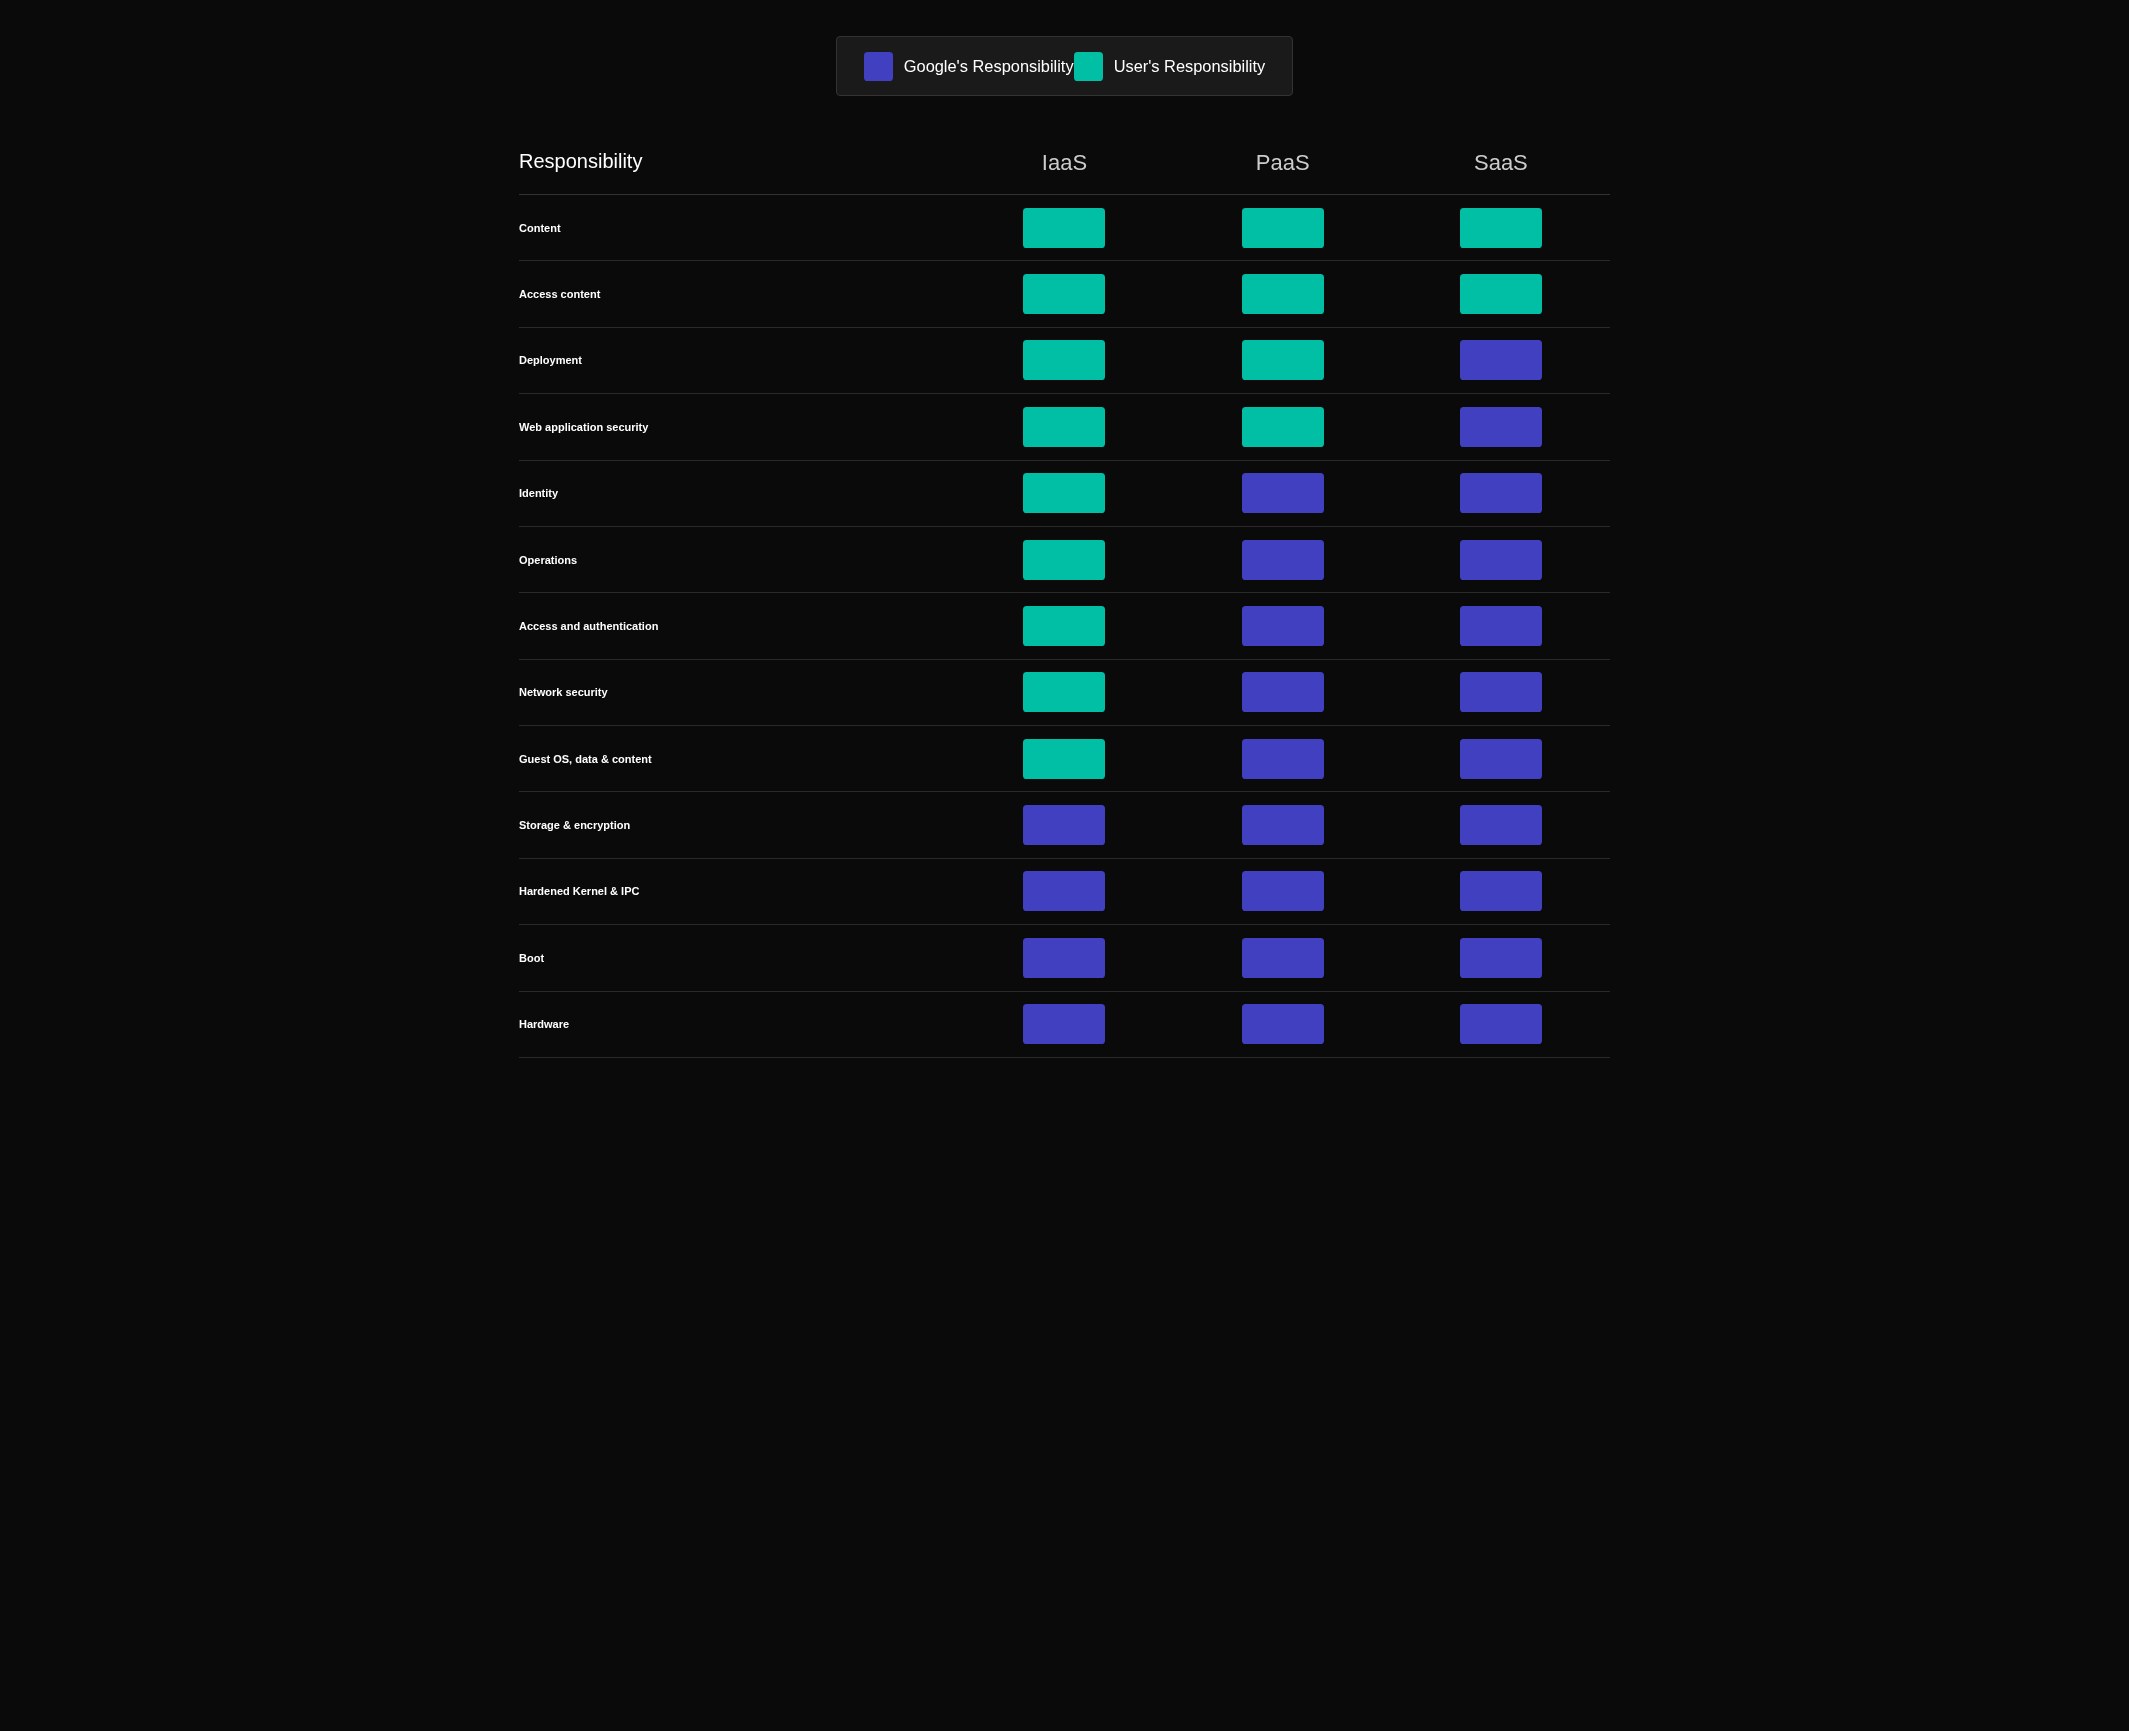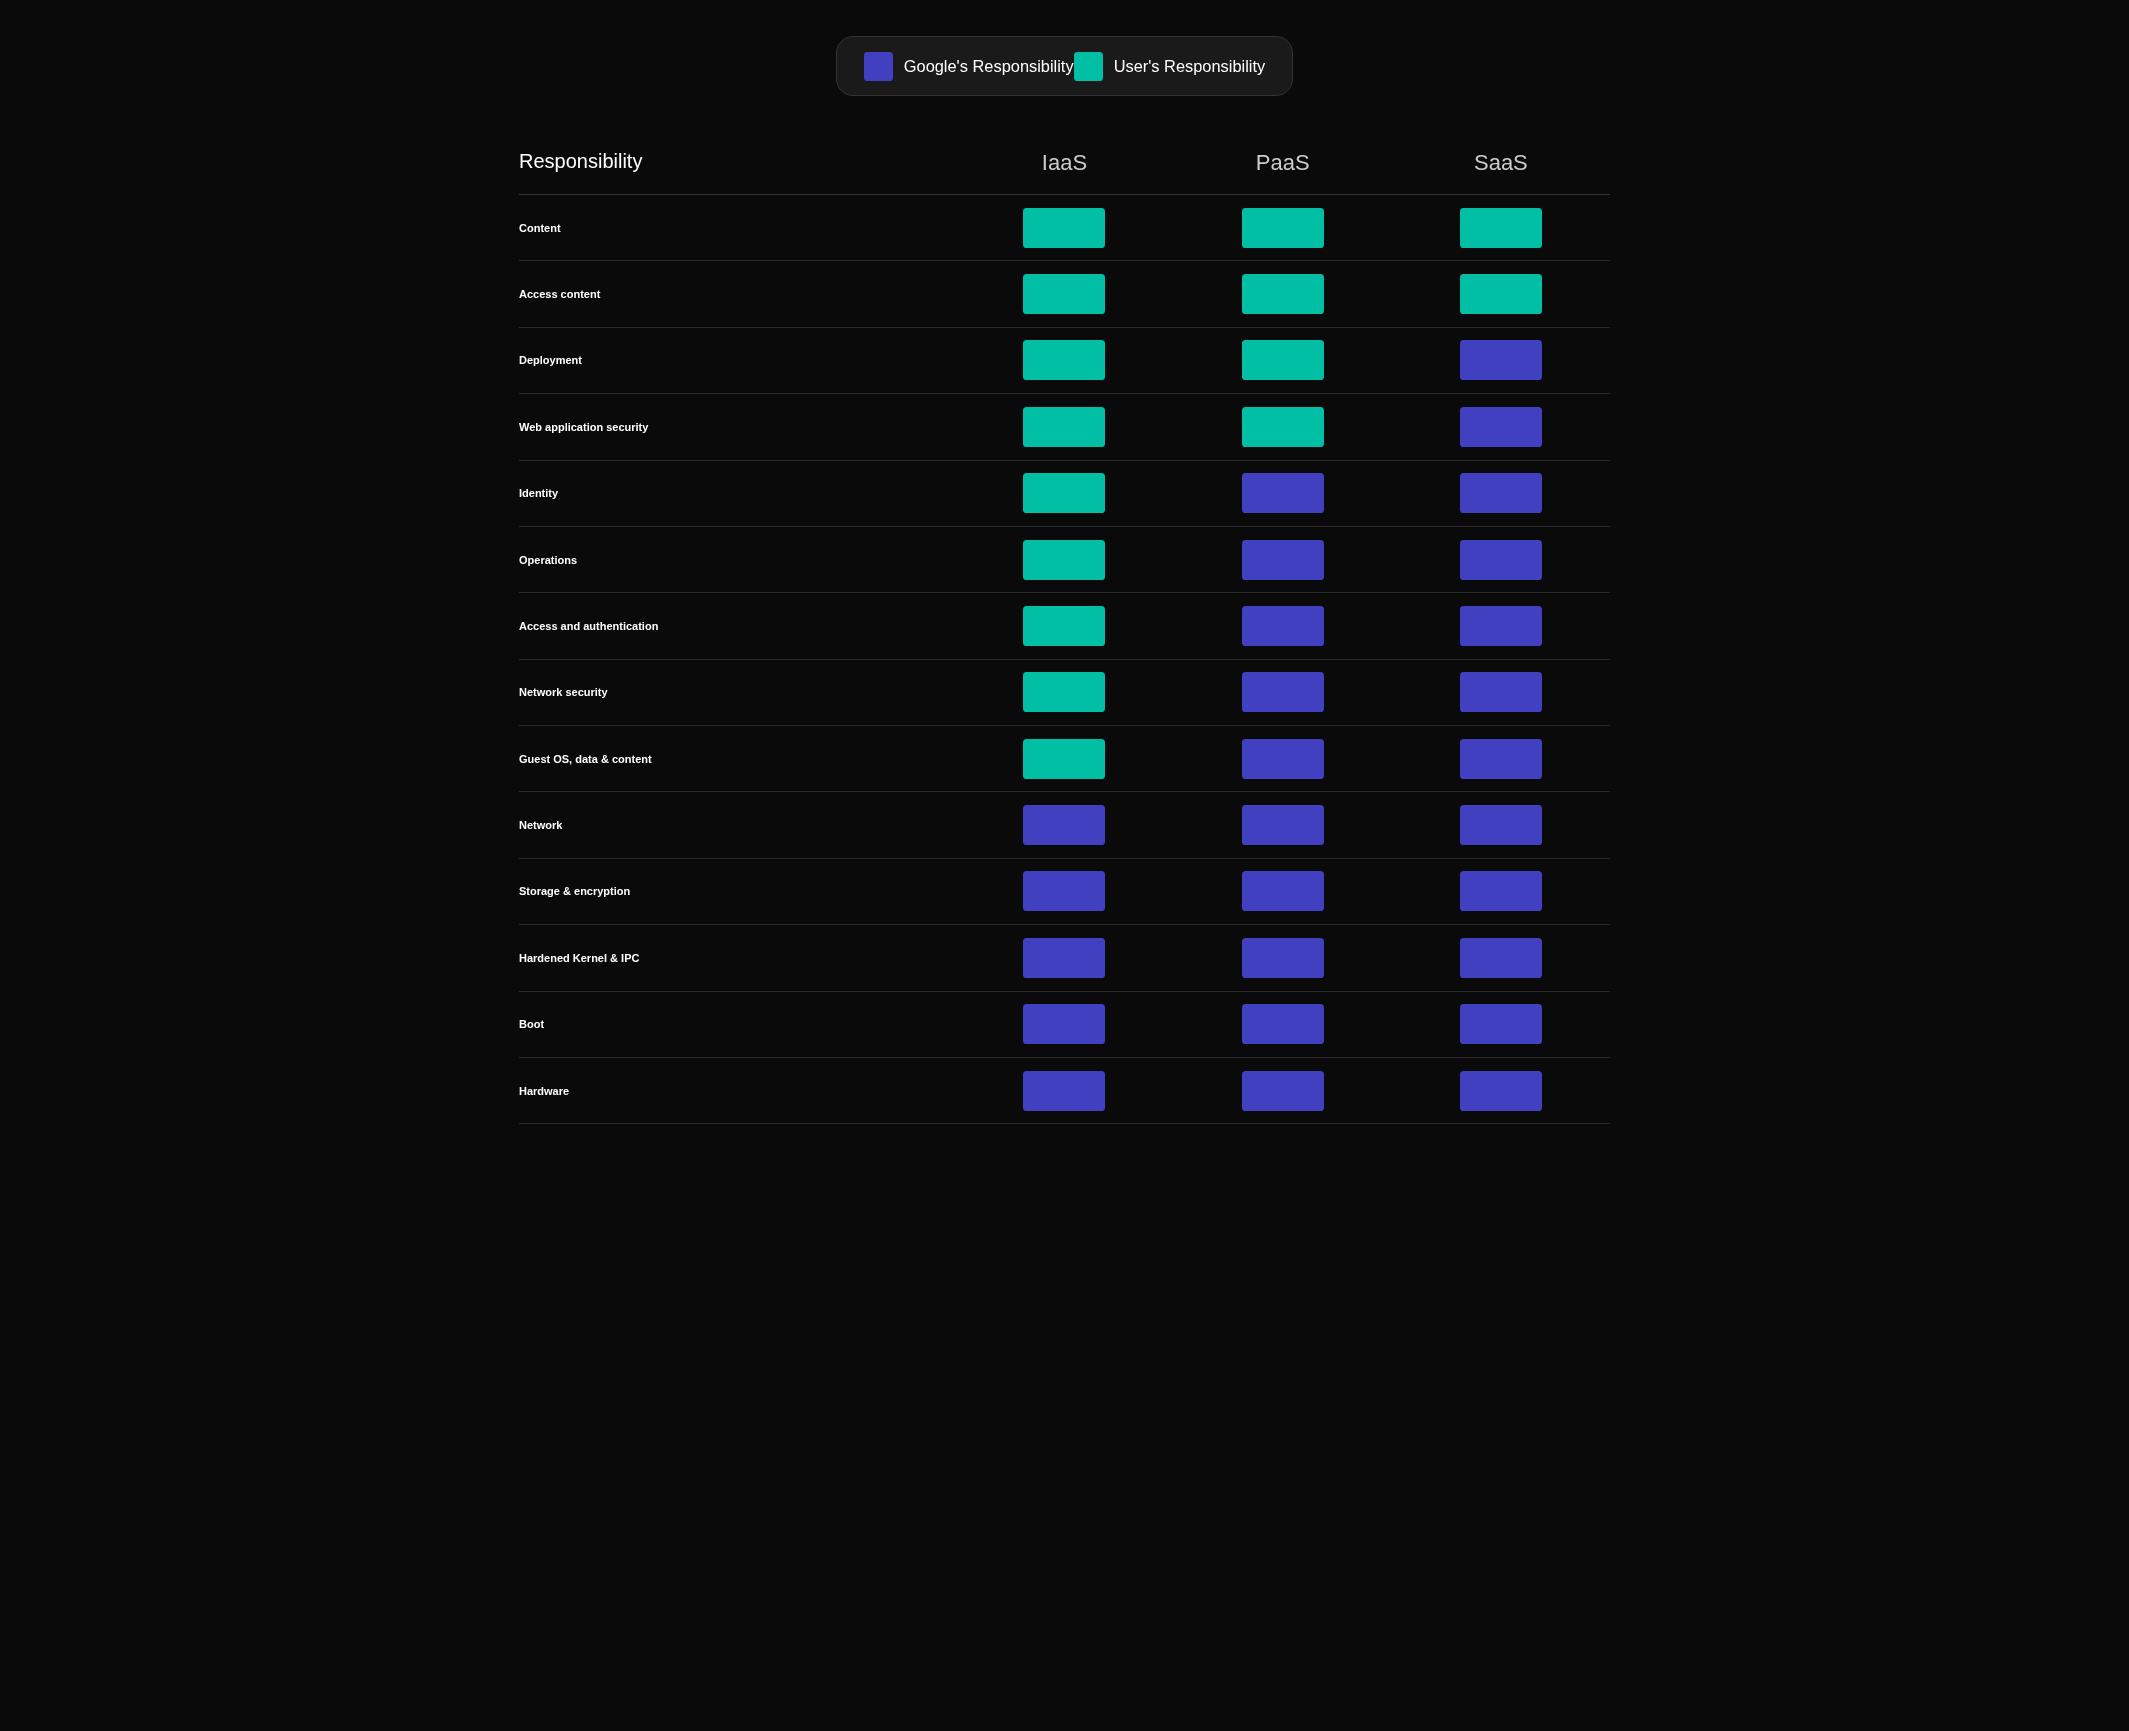"Google's Responsibility" .legend { border-radius: 17px -> 4px }
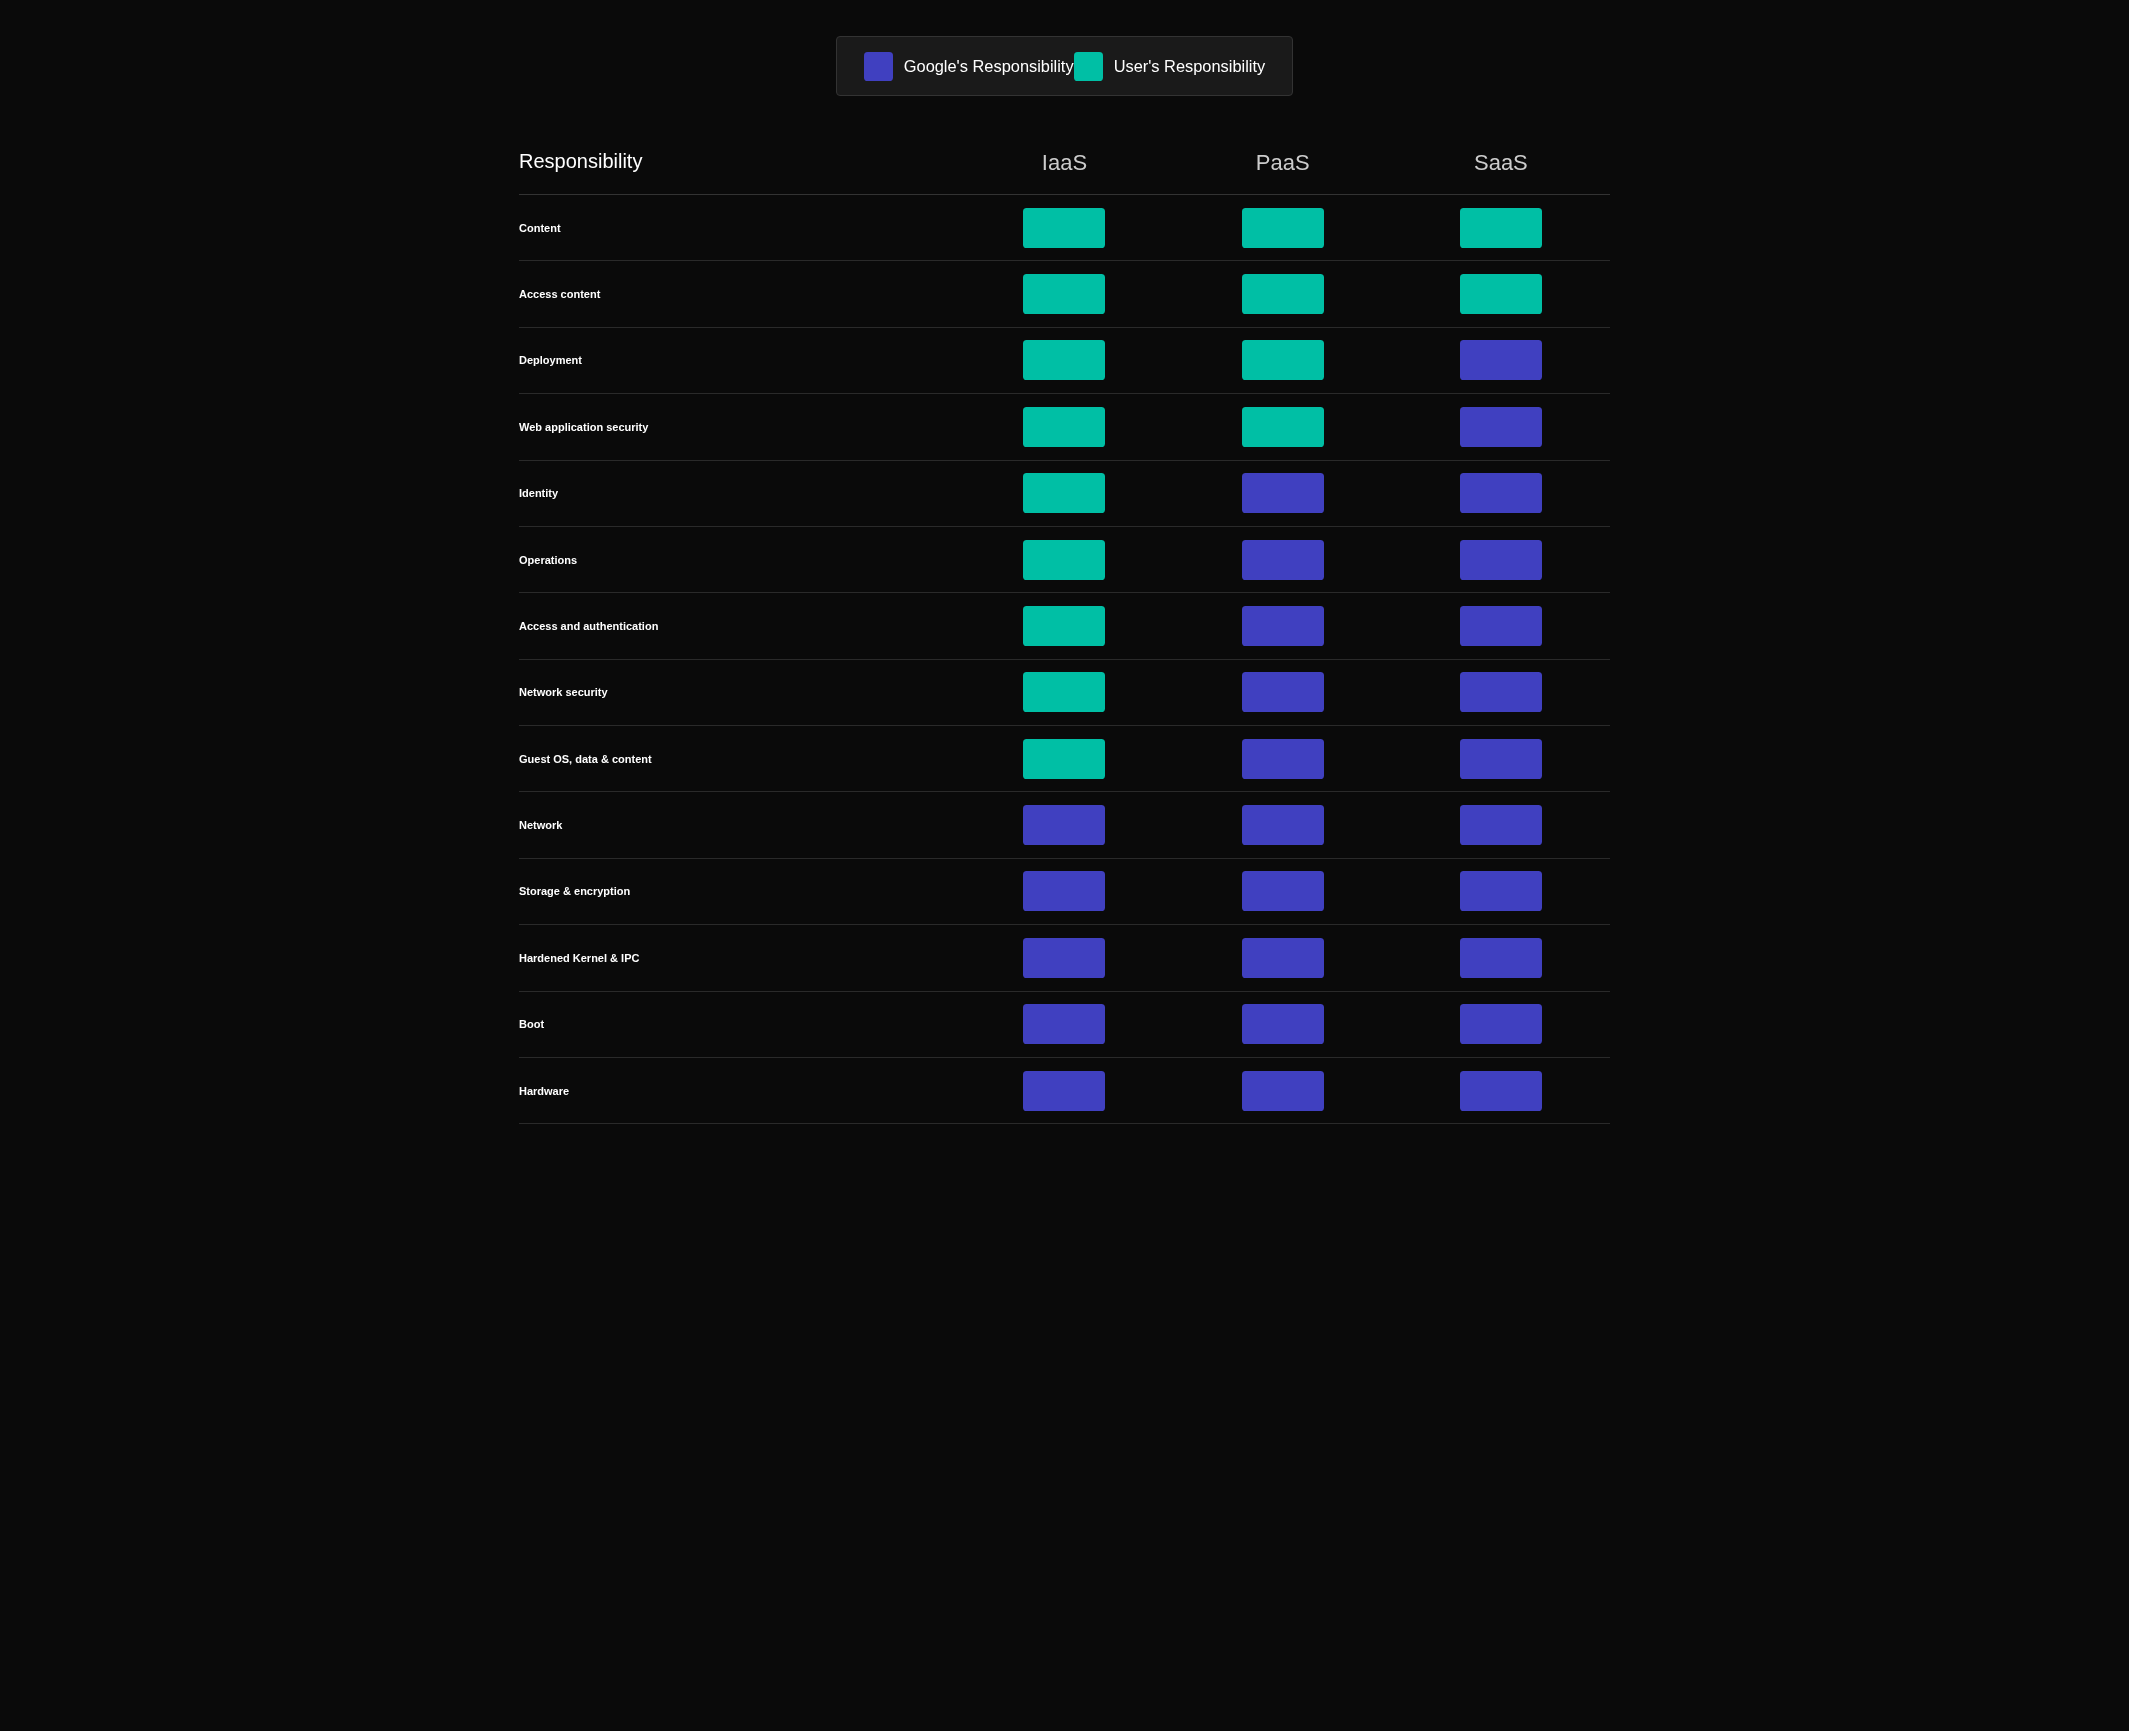"Network" div.table-row { html: <div> <div>Network</div> <div> <div></div> </div> <div> <div></div> </div> <div> <div></div> </div> </div> -> none }
